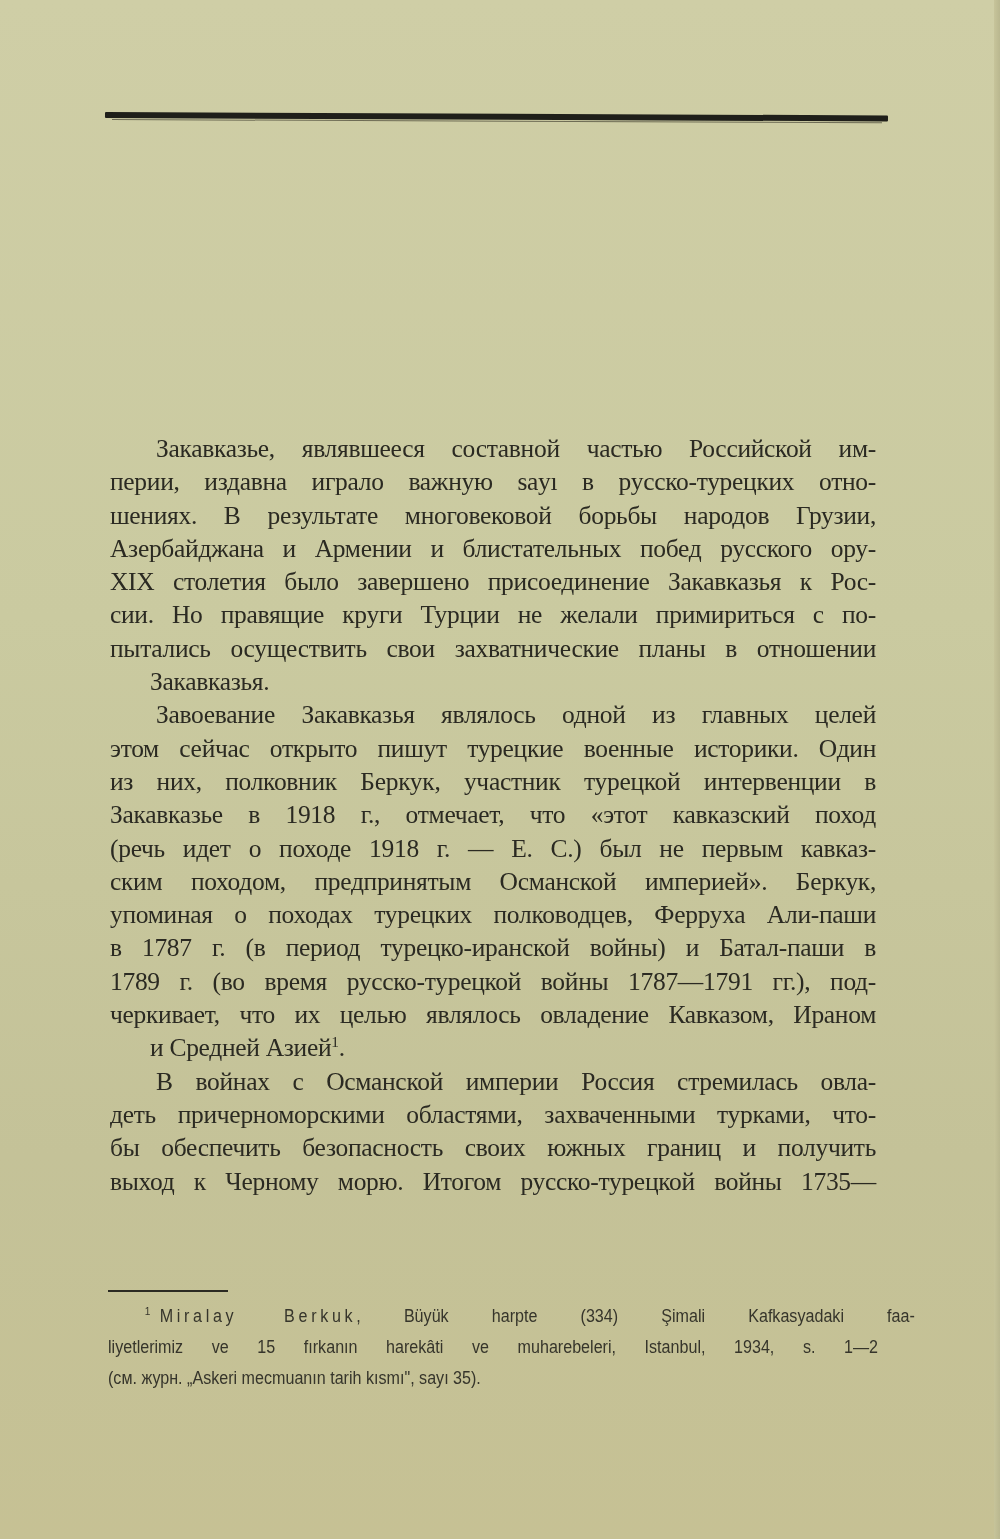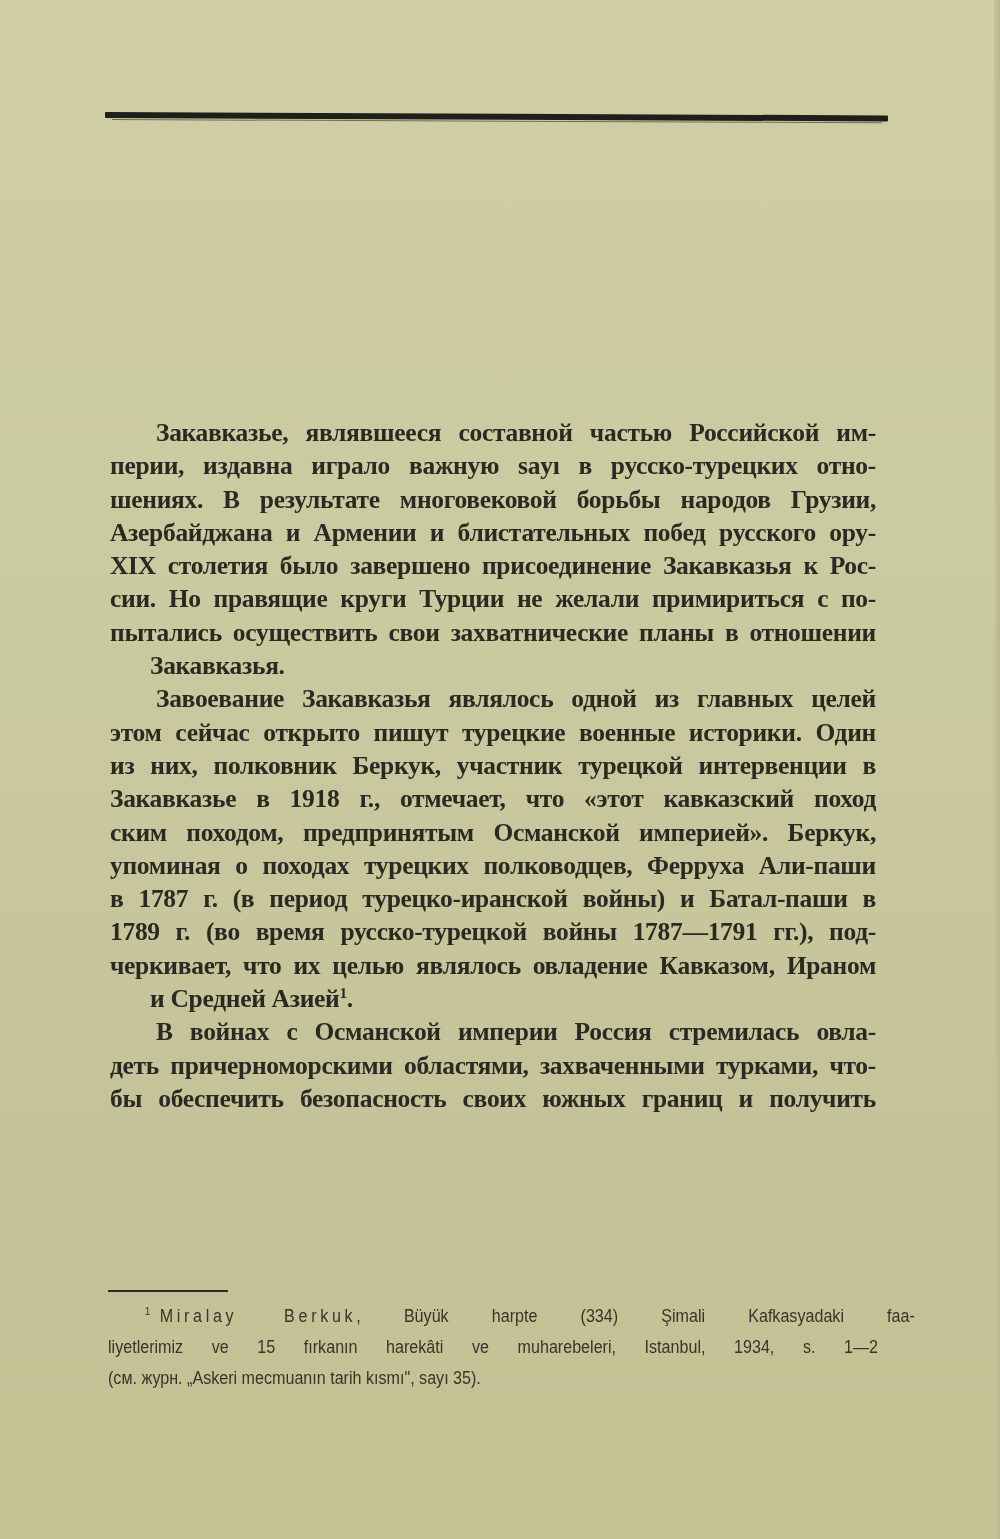"Закавказье, являвшееся составной частью" .body-text { font-weight: bold -> none; top: 416px -> 432px }
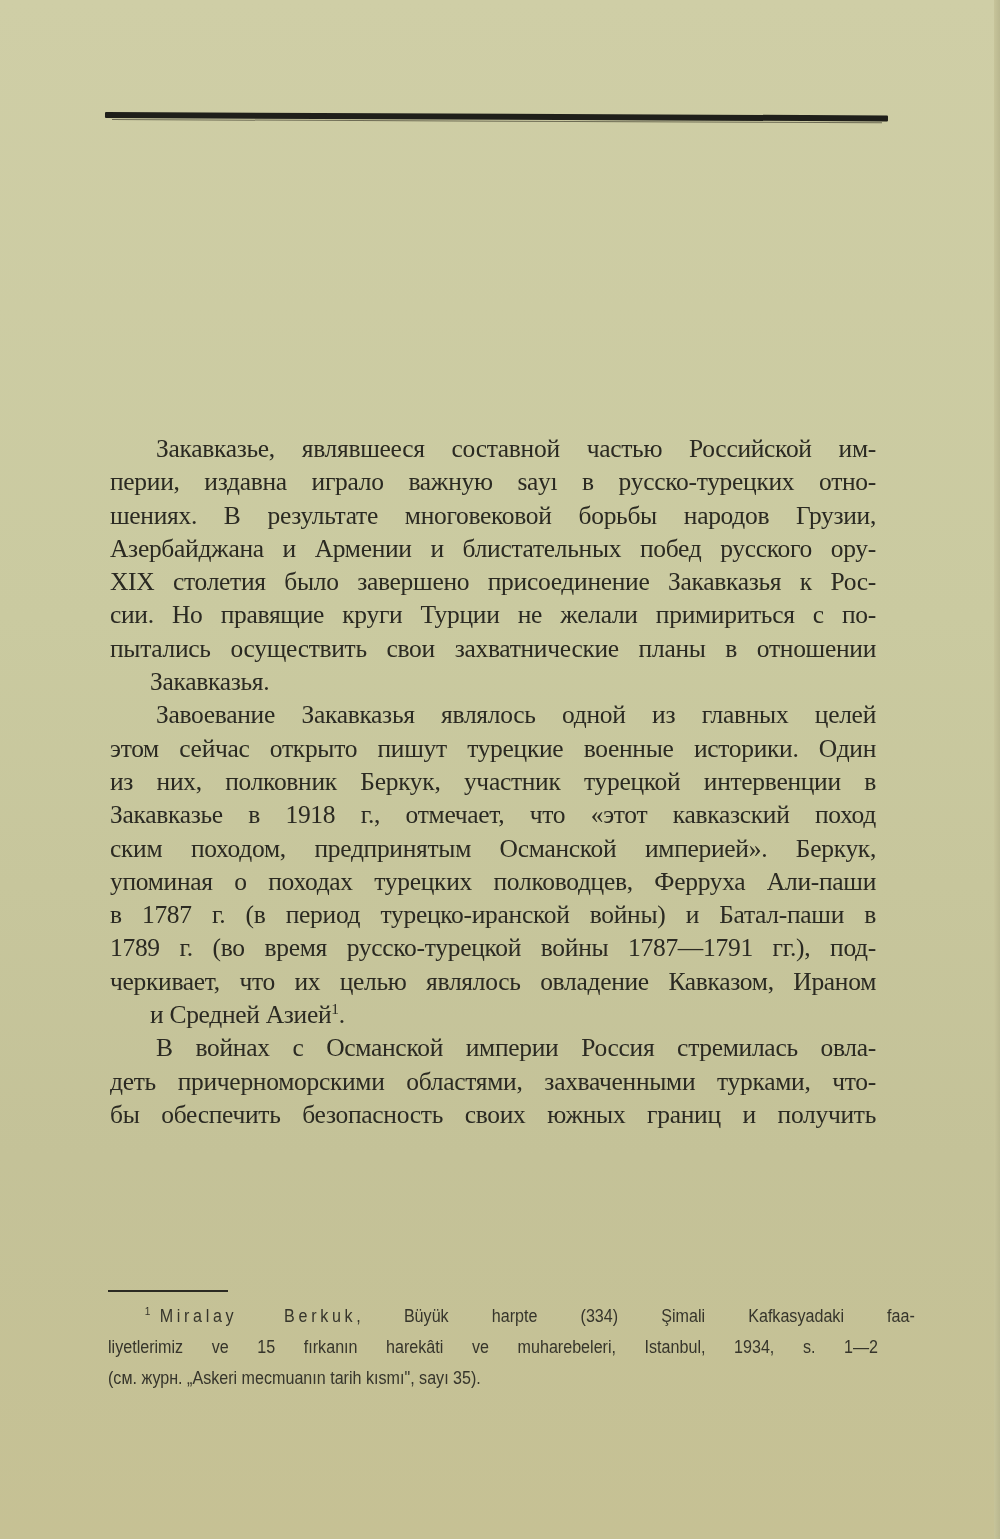"(речь идет о походе 1918" span.line { html: none -> <span>(речь идет о походе 1918 г. — Е. С.) был не первым кавказ-</span> }
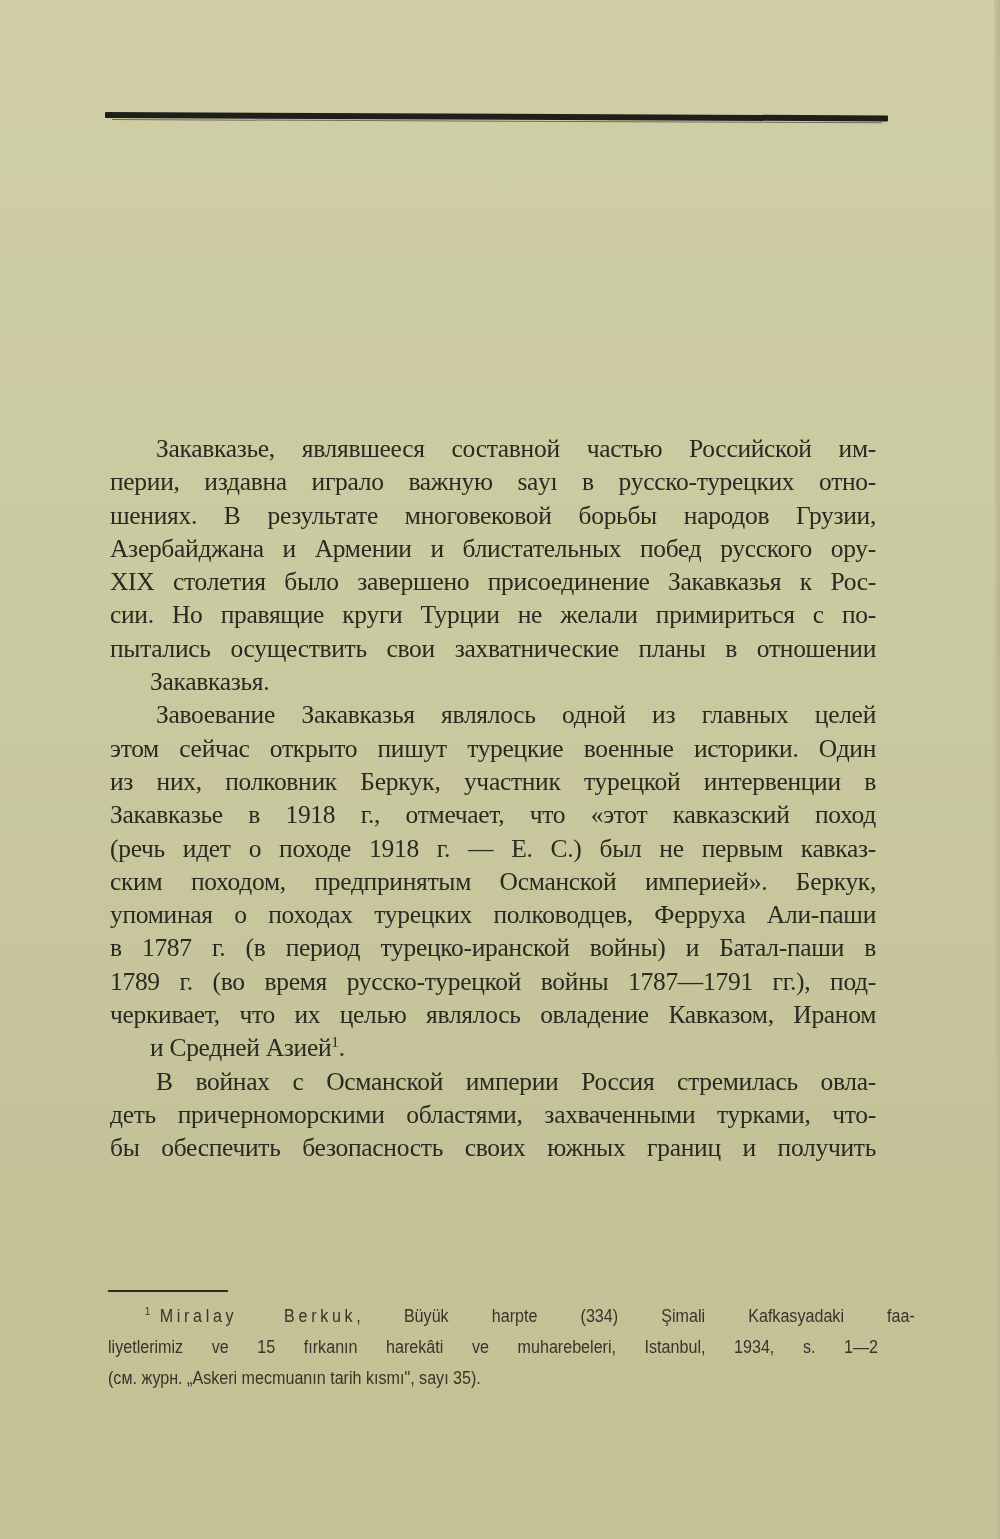"выход к Черному морю. Итогом" span.line { html: none -> <span>выход к Черному морю. Итогом русско-турецкой войны 1735—</span> }
